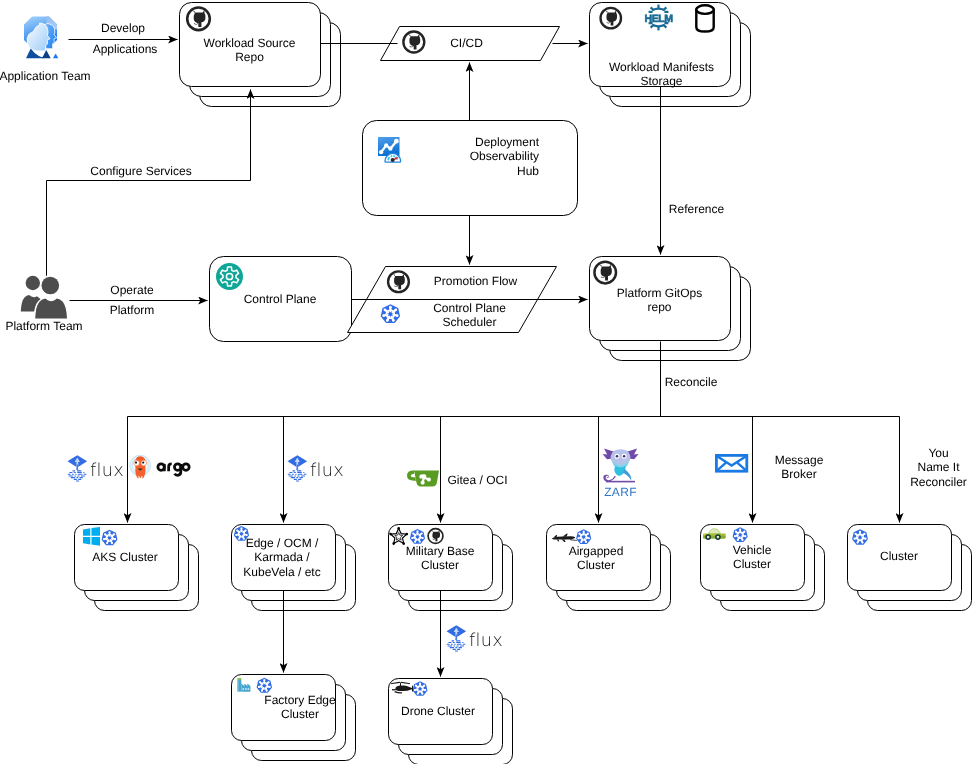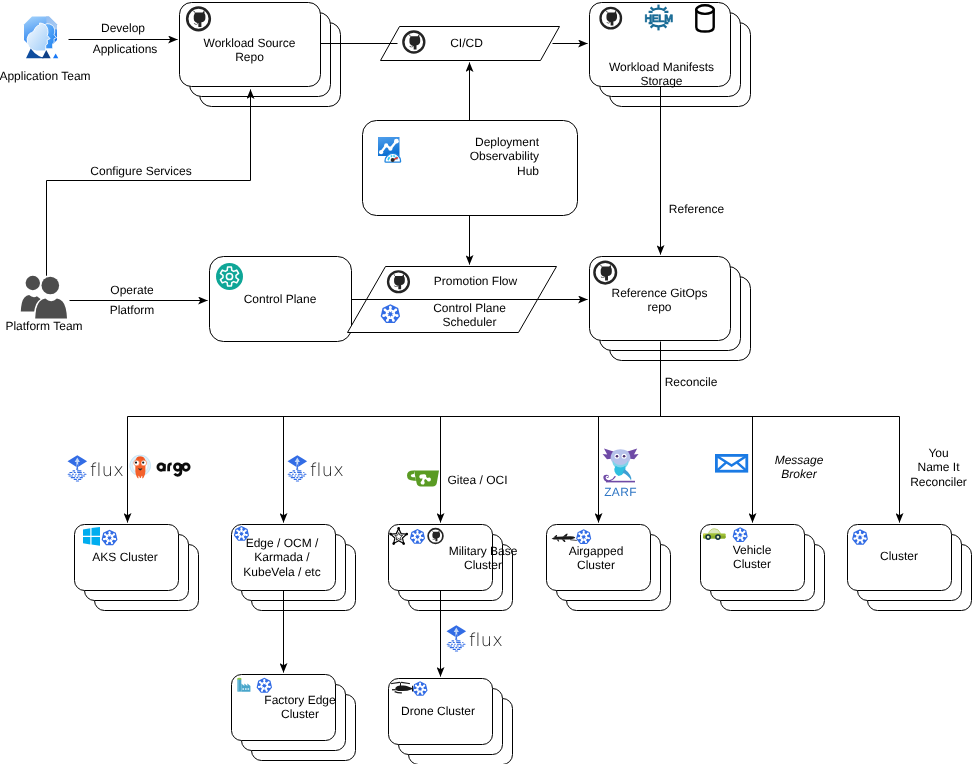"Reference GitOps" div.lbl { text: Reference -> Platform }
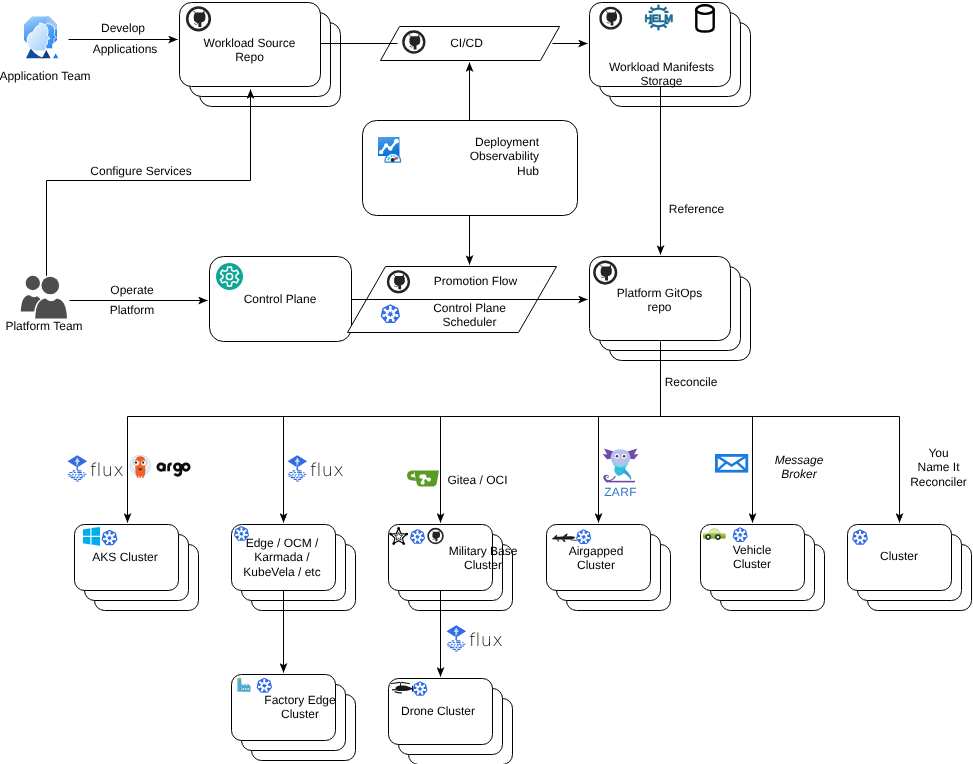"Message" div.lbl { font-style: italic -> none }
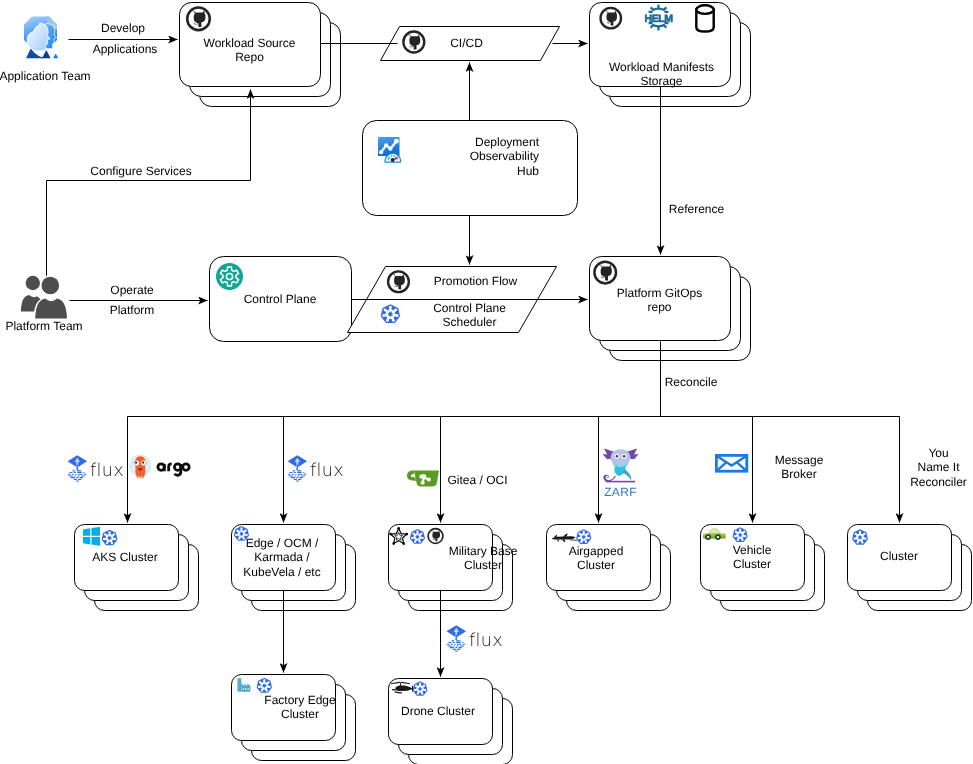"Military Base" div.lbl { padding-left: 43px -> none }
